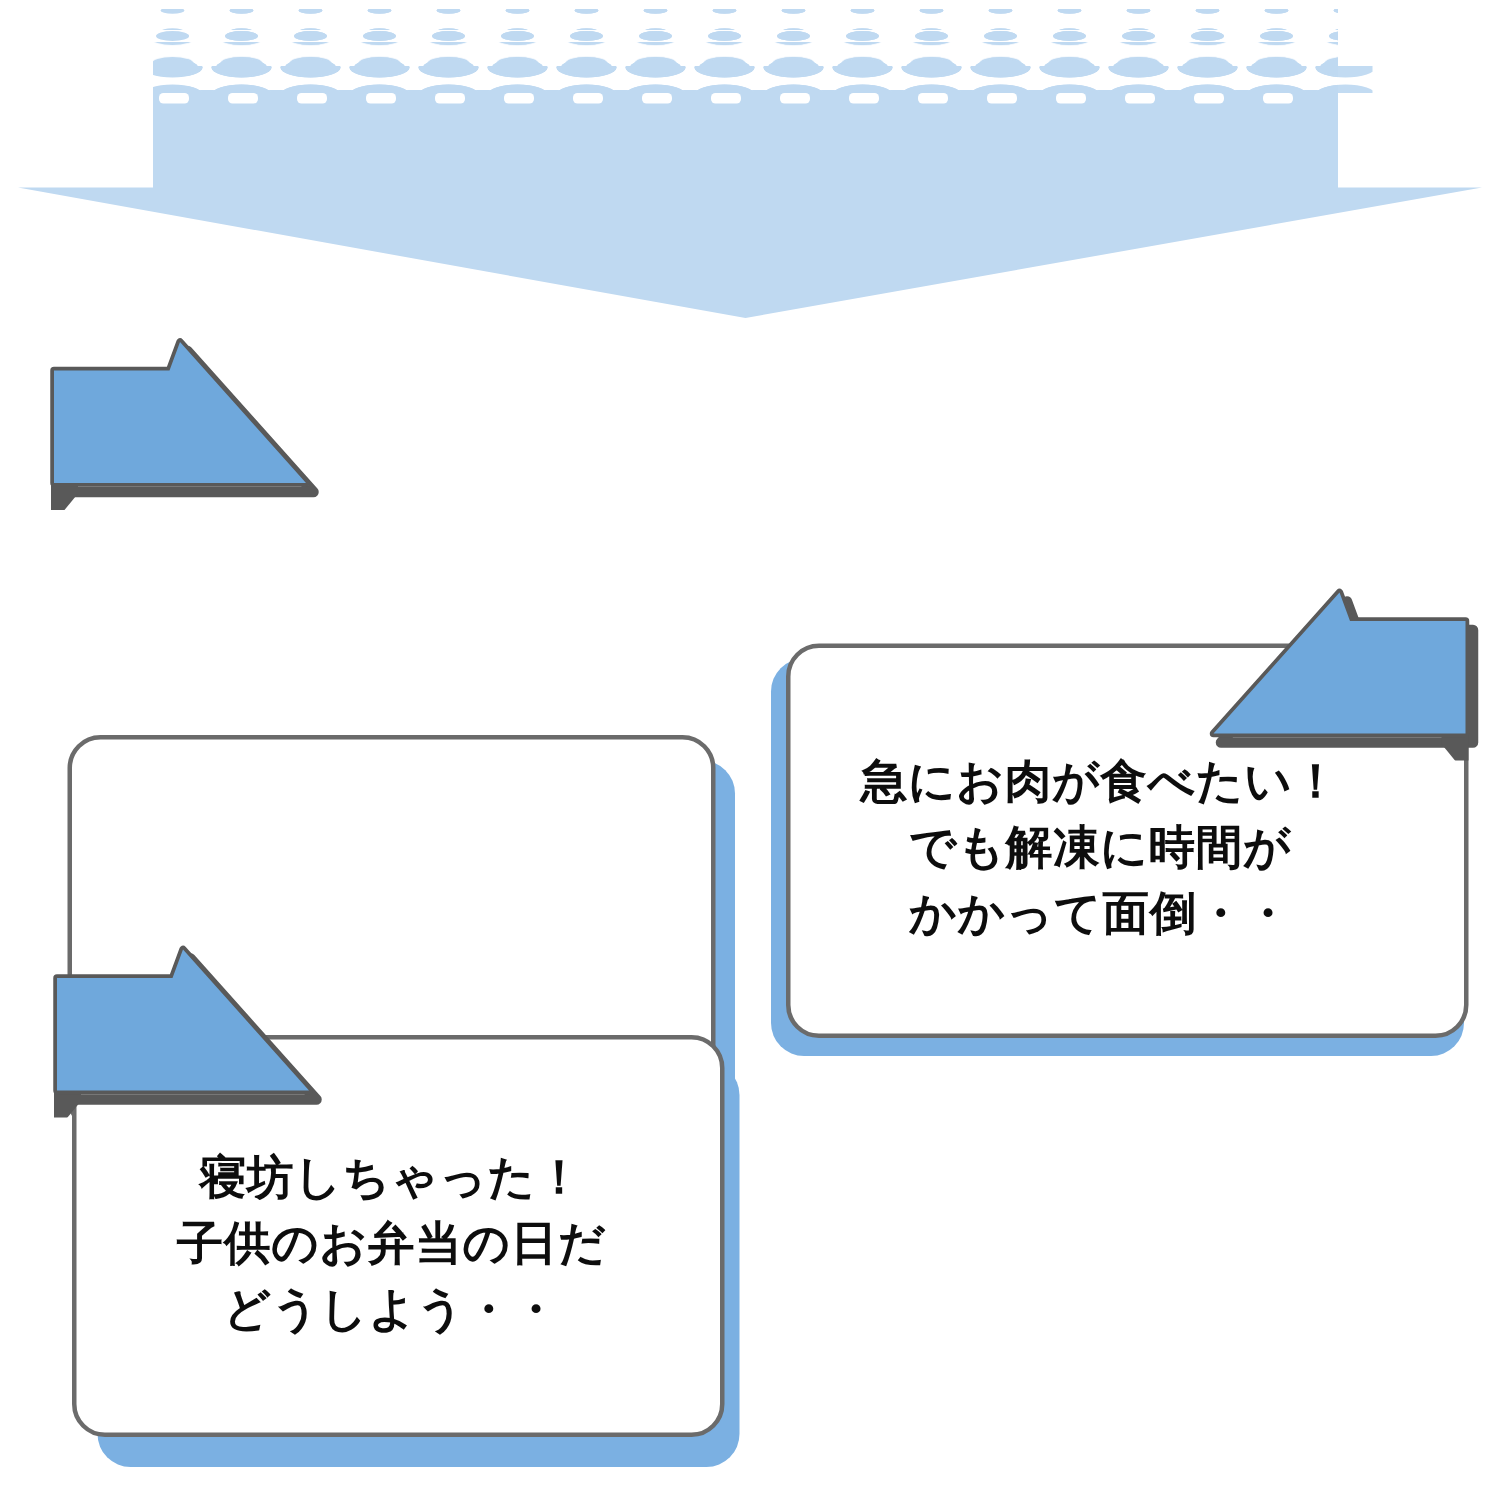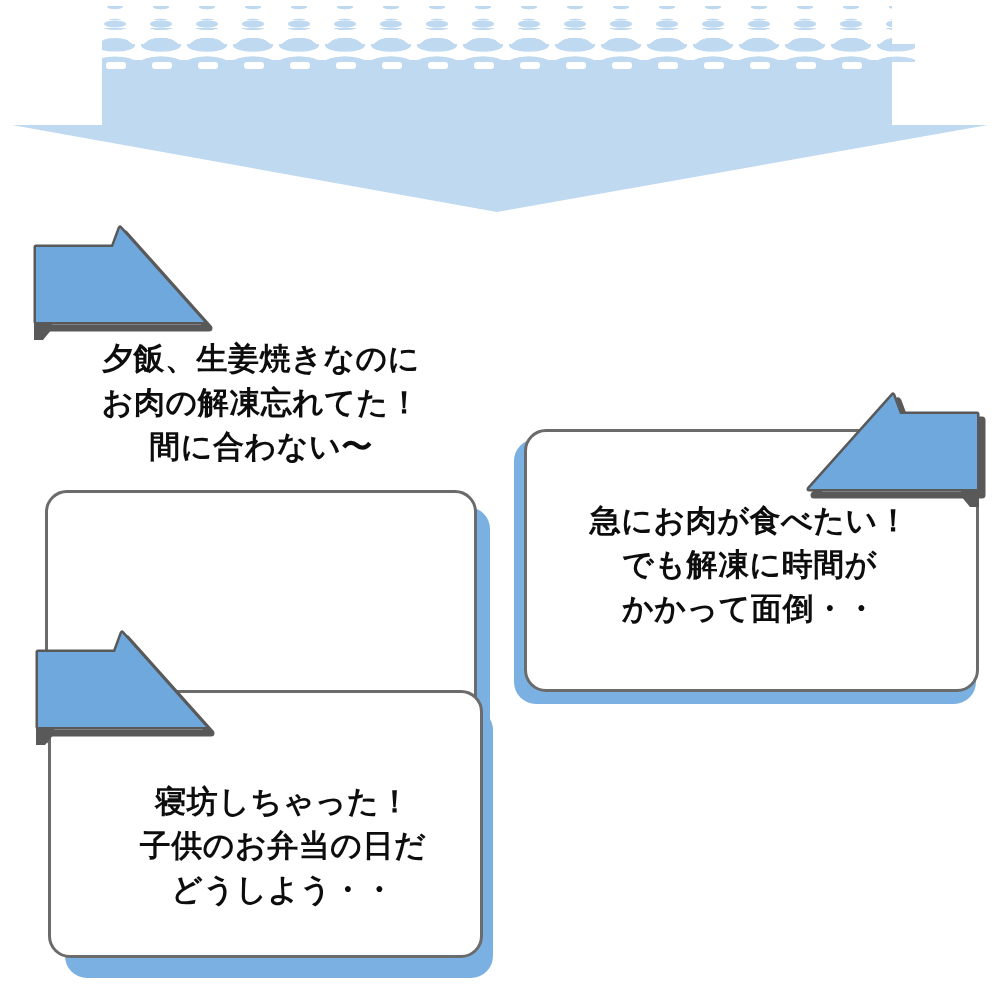"夕飯、生姜焼きなのに" div.bubble-text { html: <div>夕飯、生姜焼きなのに お肉の解凍忘れてた！ 間に合わない〜</div> -> none }
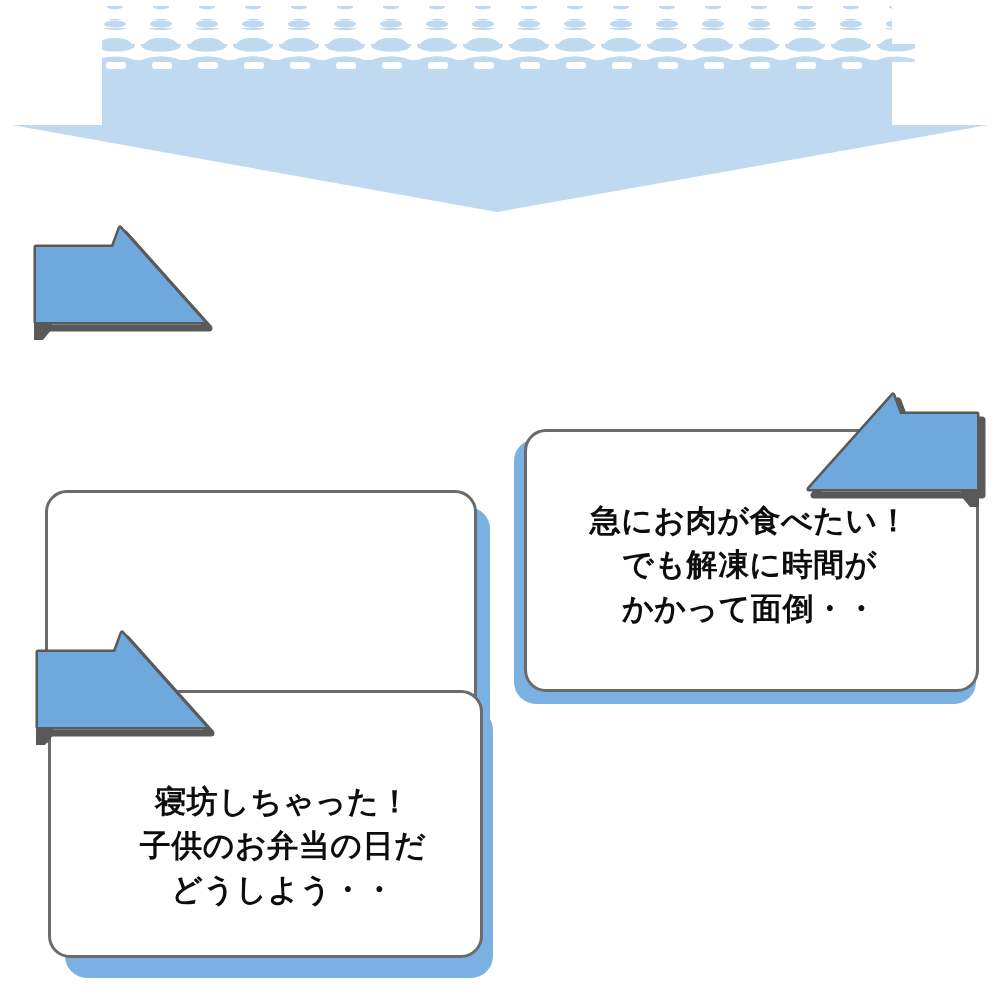"急にお肉が食べたい！" #bubble-2 .bubble-text { left: 24px -> 8px }
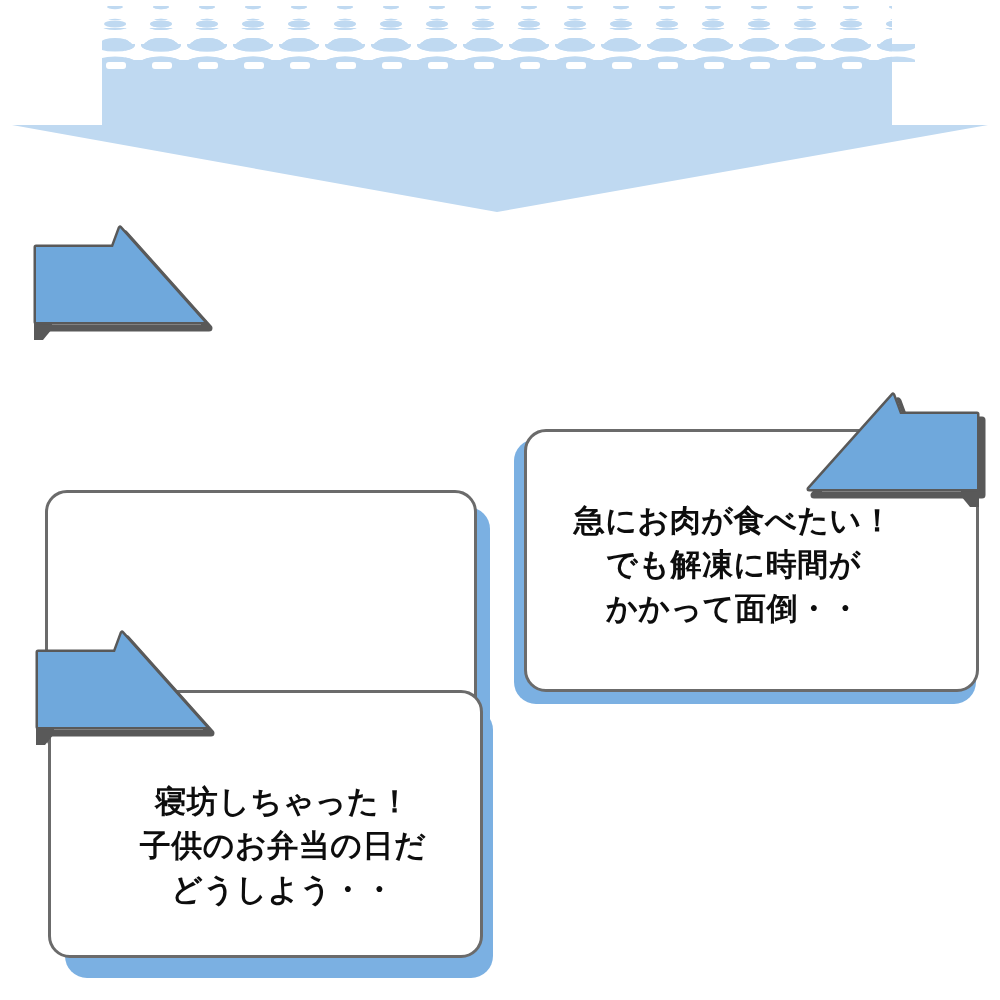"寝坊しちゃった！" #bubble-3 .bubble-text { left: 64px -> 42px; margin-top: 17px -> none }
